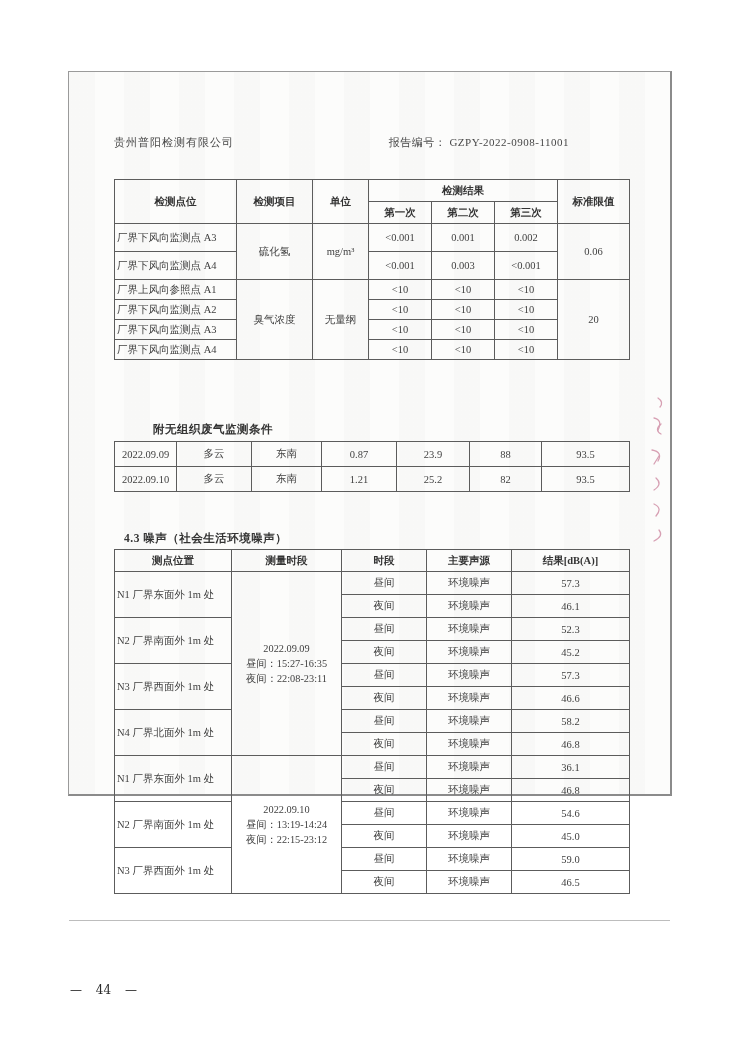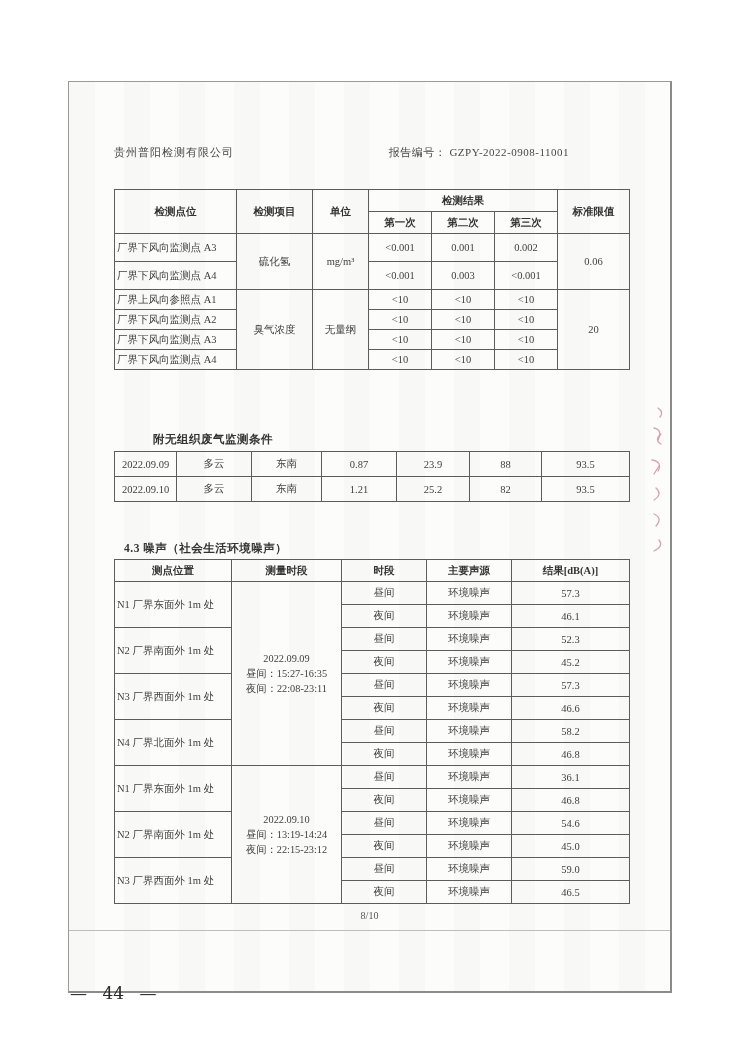"贵州普阳检测有限公司" .page { height: 912px -> 725px; top: 81px -> 71px }
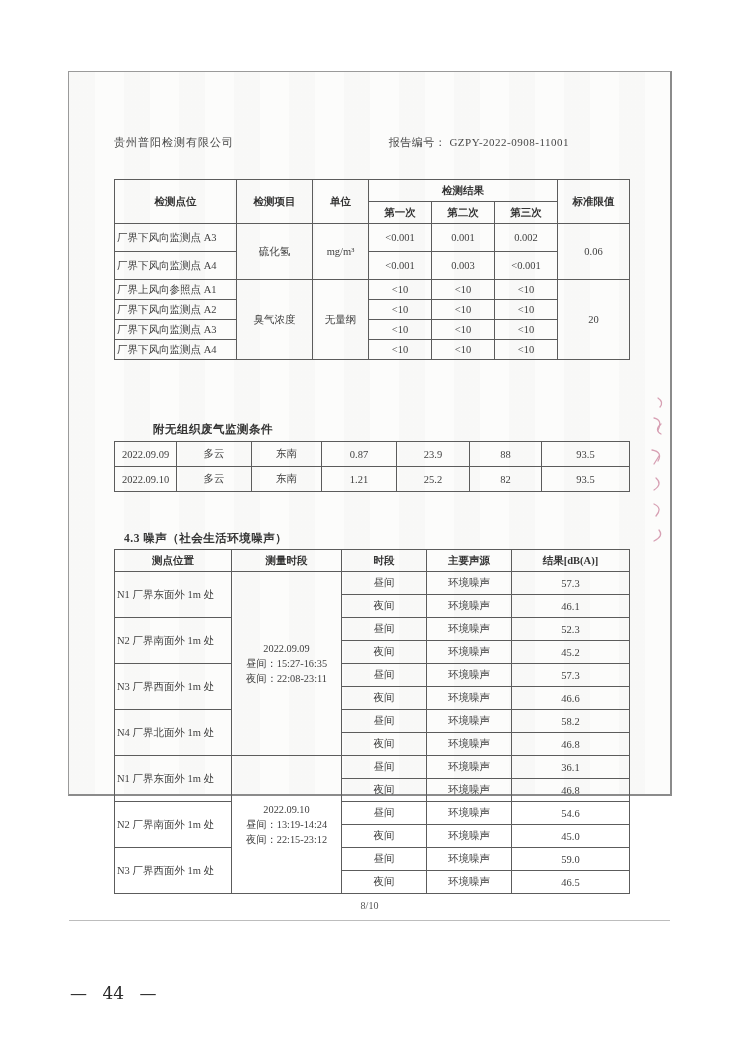"8/10" div.page-indicator { html: <div>8/10</div> -> none }
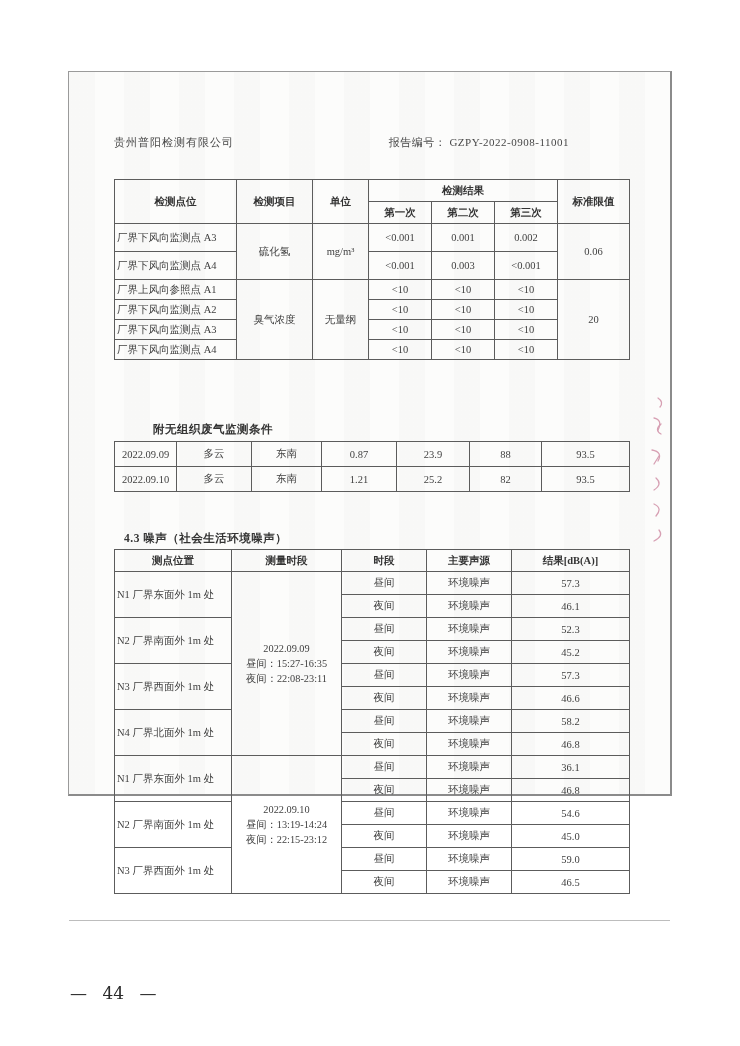"— 44 —" .outer-page-number { font-size: 17px -> 12px }
